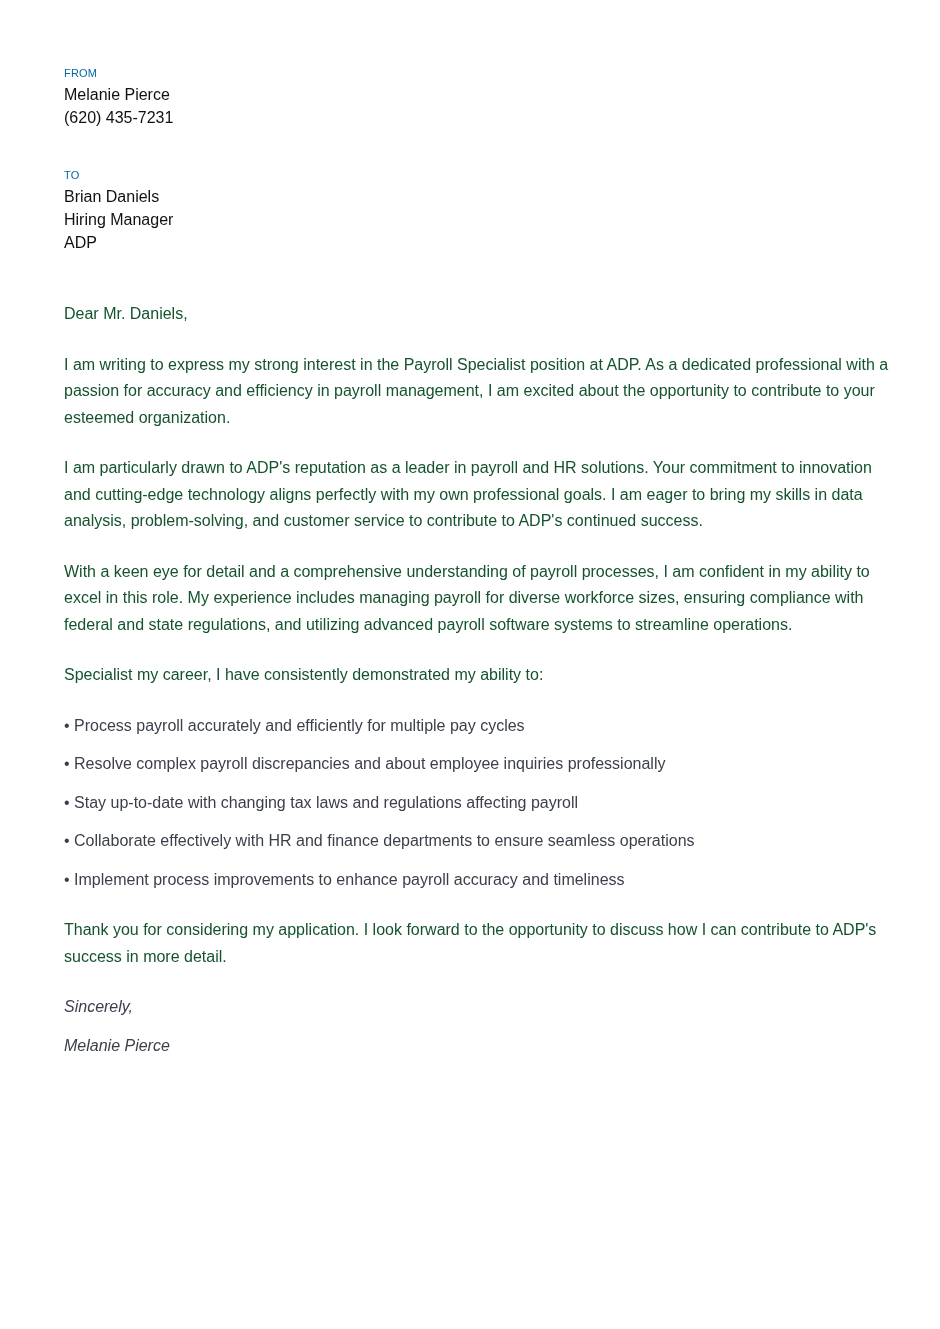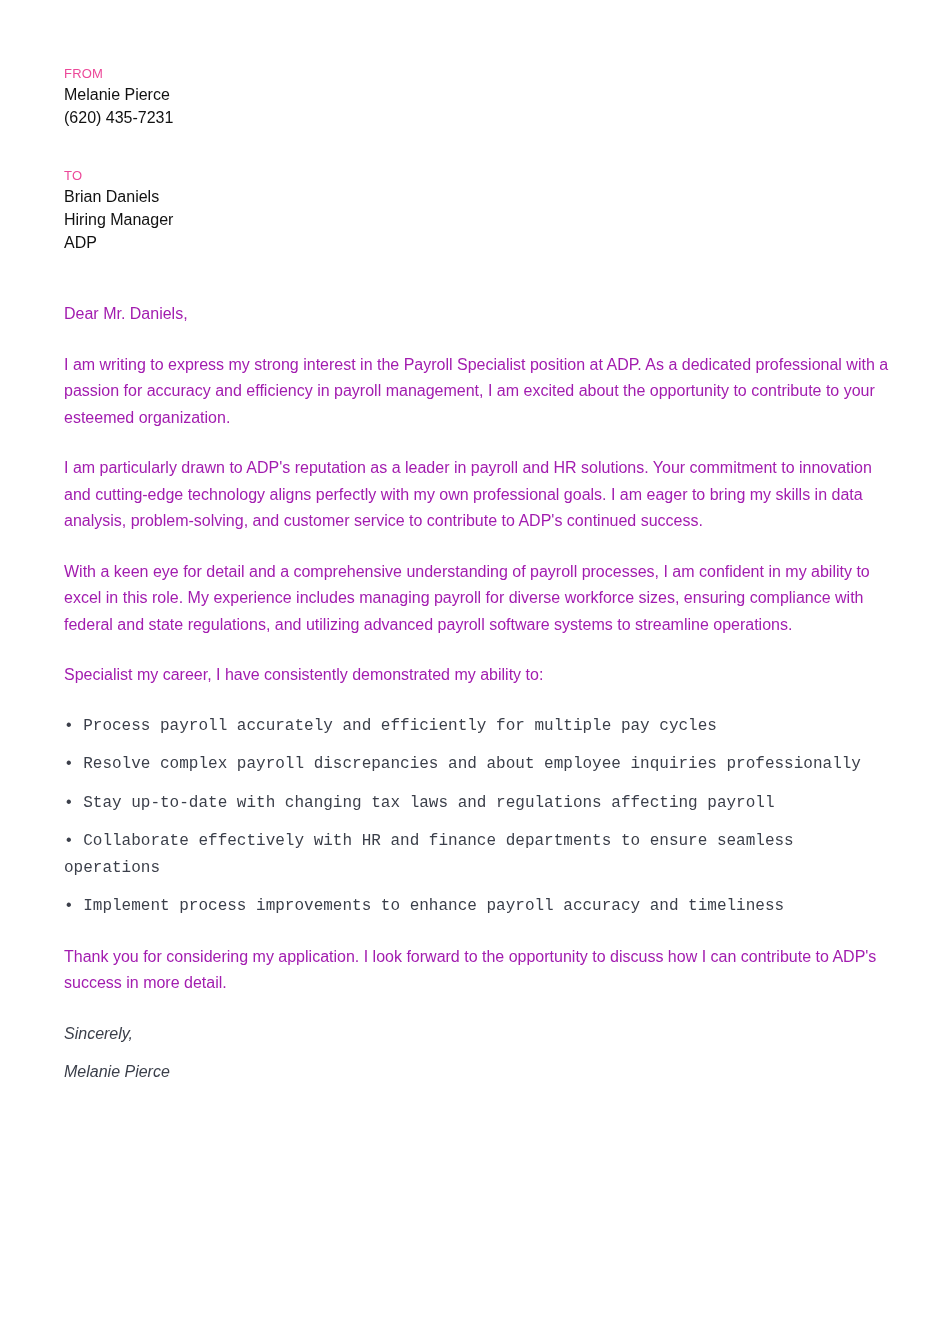"FROM" .label { color: #ec4899 -> #0369a1; font-size: 13px -> 11px }
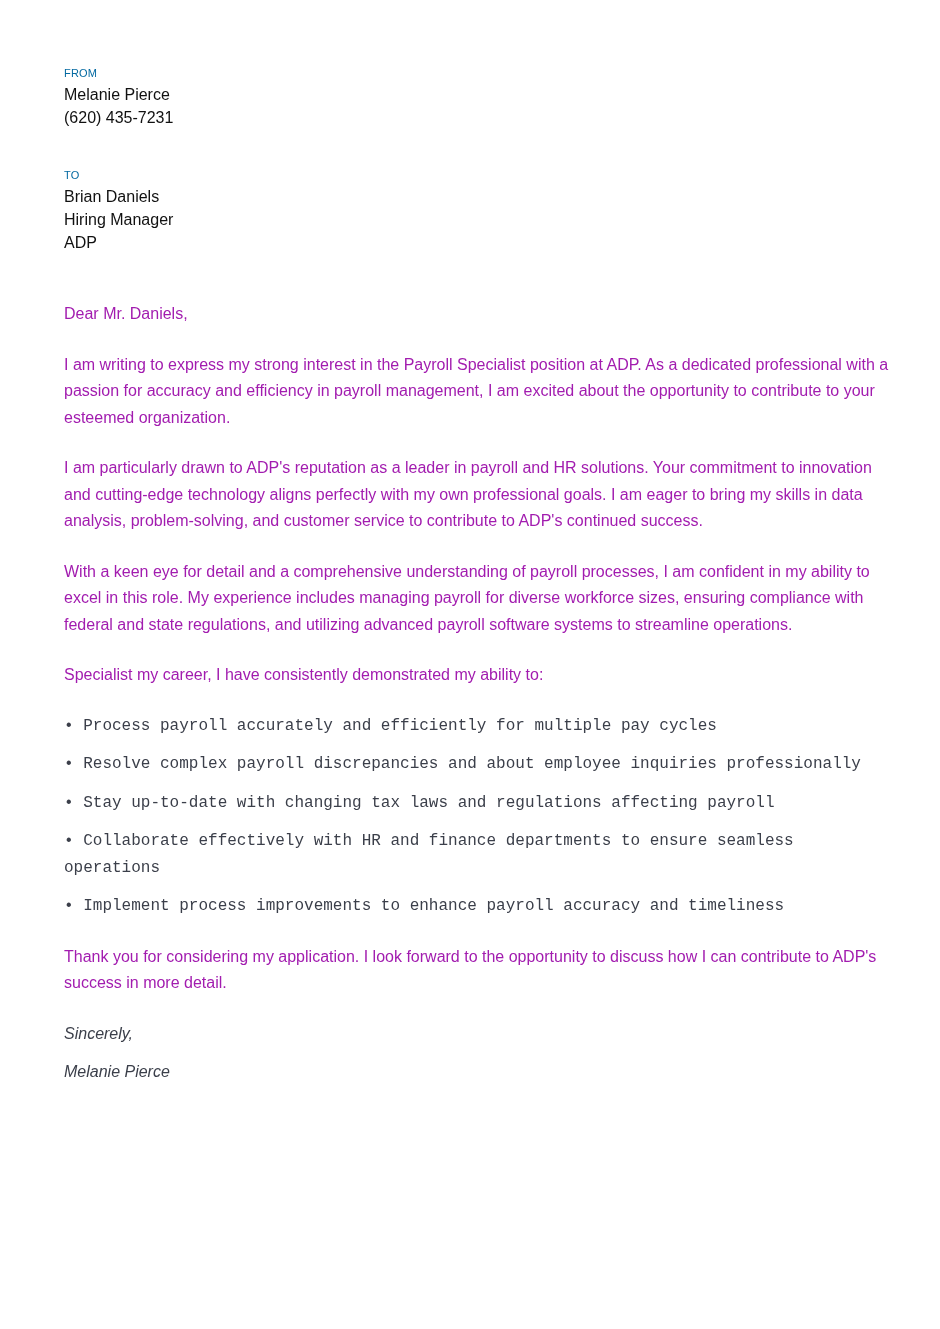"Dear Mr. Daniels," .para { color: #a21caf -> #14532d }
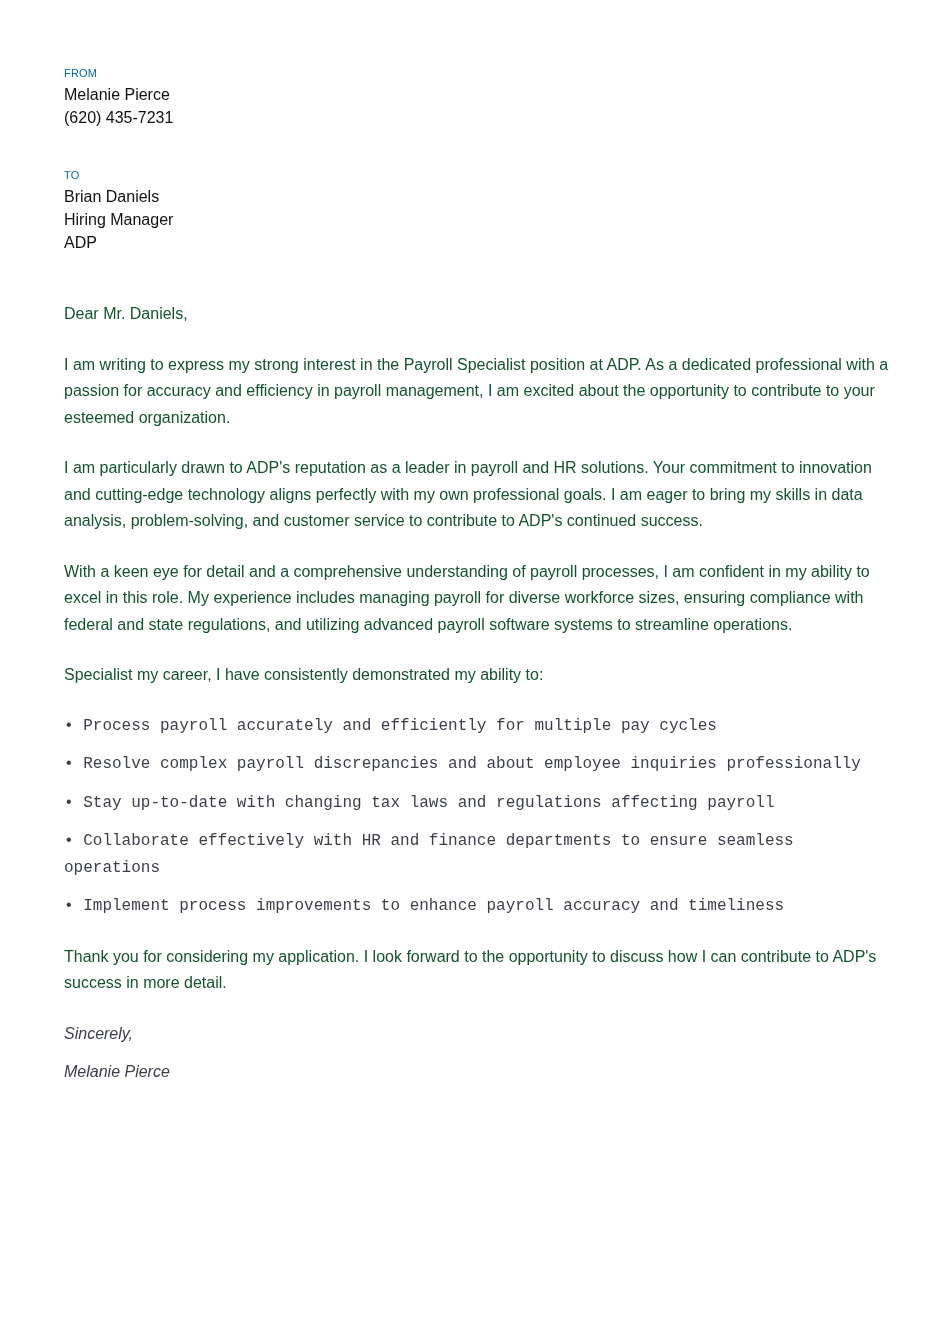"• Process payroll accurately and" .bullets { font-family: Liberation Mono, monospace -> none }
